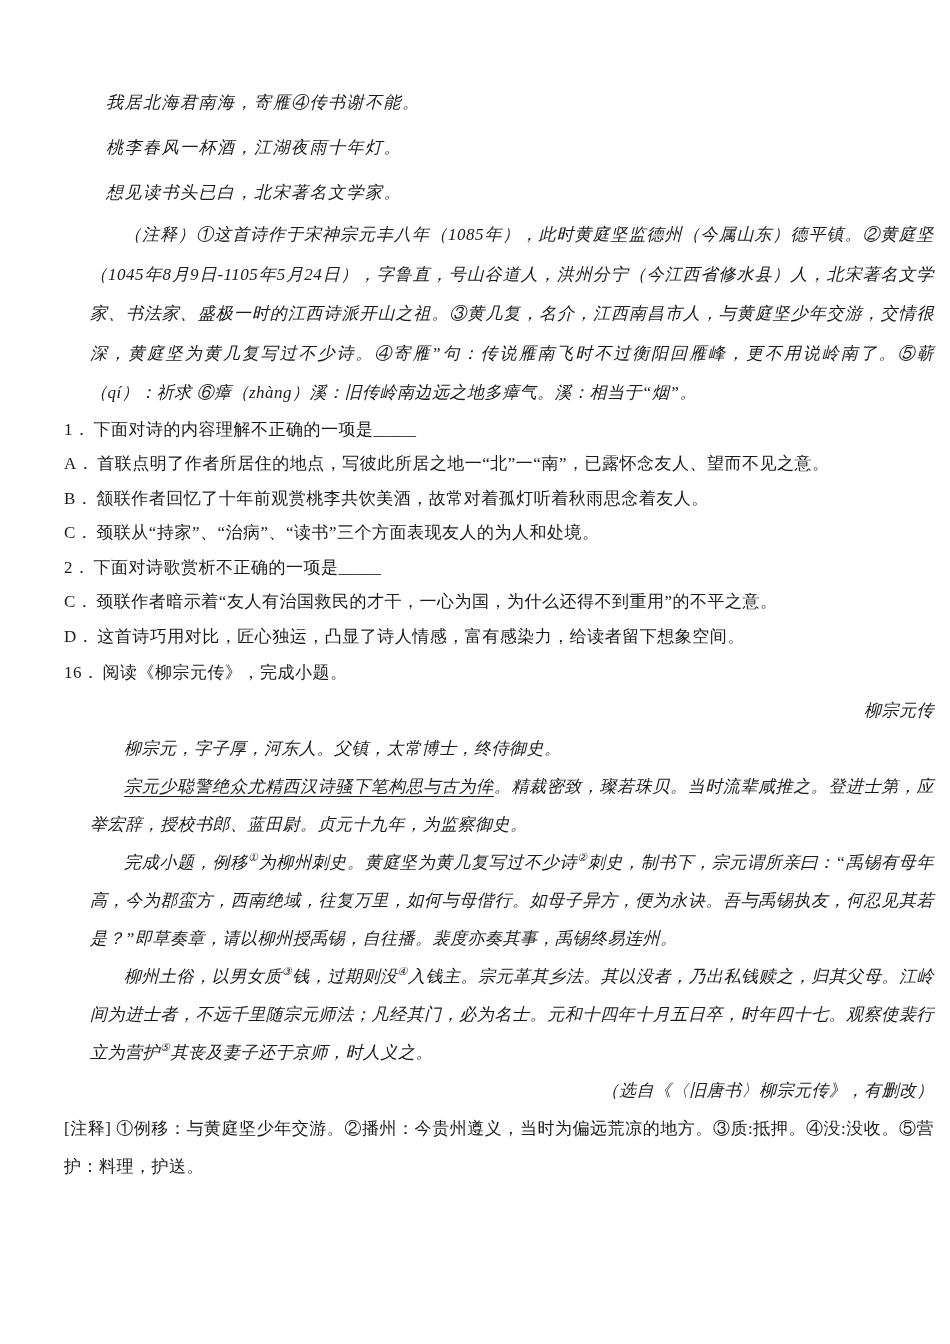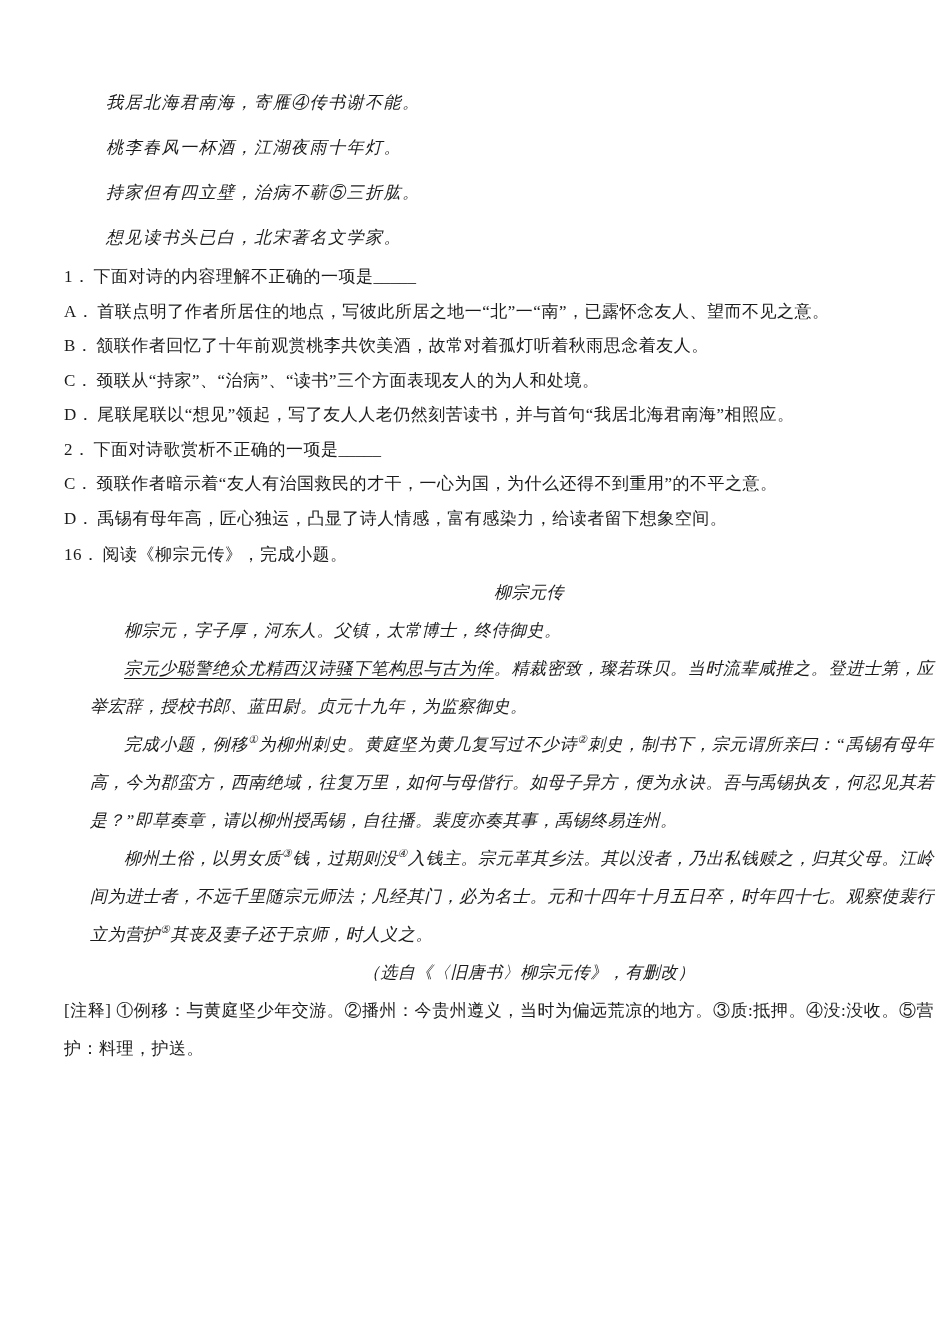"持家但有四立壁，治病不蕲⑤三折肱。" p.poem-line { html: <p>持家但有四立壁，治病不蕲⑤三折肱。</p> -> none }
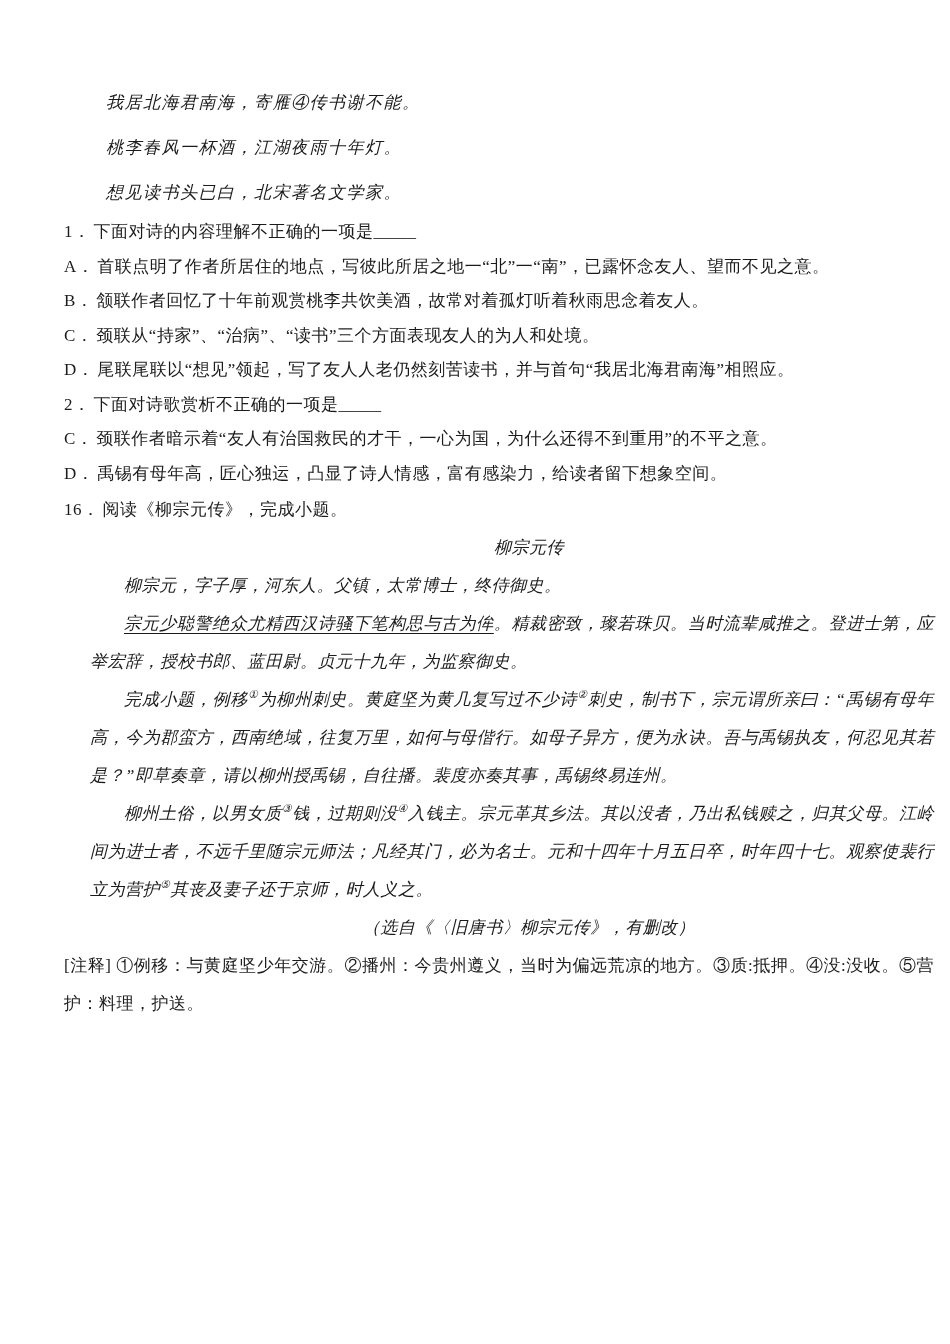"（注释）①这首诗作于宋神宗元丰八年（1085年），此时黄庭坚监德州（今属山东）德" p.note-para { html: none -> <p>（注释）①这首诗作于宋神宗元丰八年（1085年），此时黄庭坚监德州（今属山东）德平镇。②黄庭坚（1045年8月9日-1105年5月24日），字鲁直，号山谷道人，洪州分宁（今江西省修水县）人，北宋著名文学家、书法家、盛极一时的江西诗派开山之祖。③黄几复，名介，江西南昌市人，与黄庭坚少年交游，交情很深，黄庭坚为黄几复写过不少诗。④寄雁”句：传说雁南飞时不过衡阳回雁峰，更不用说岭南了。⑤蕲（qí）：祈求 ⑥瘴（zhàng）溪：旧传岭南边远之地多瘴气。溪：相当于“烟”。</p> }
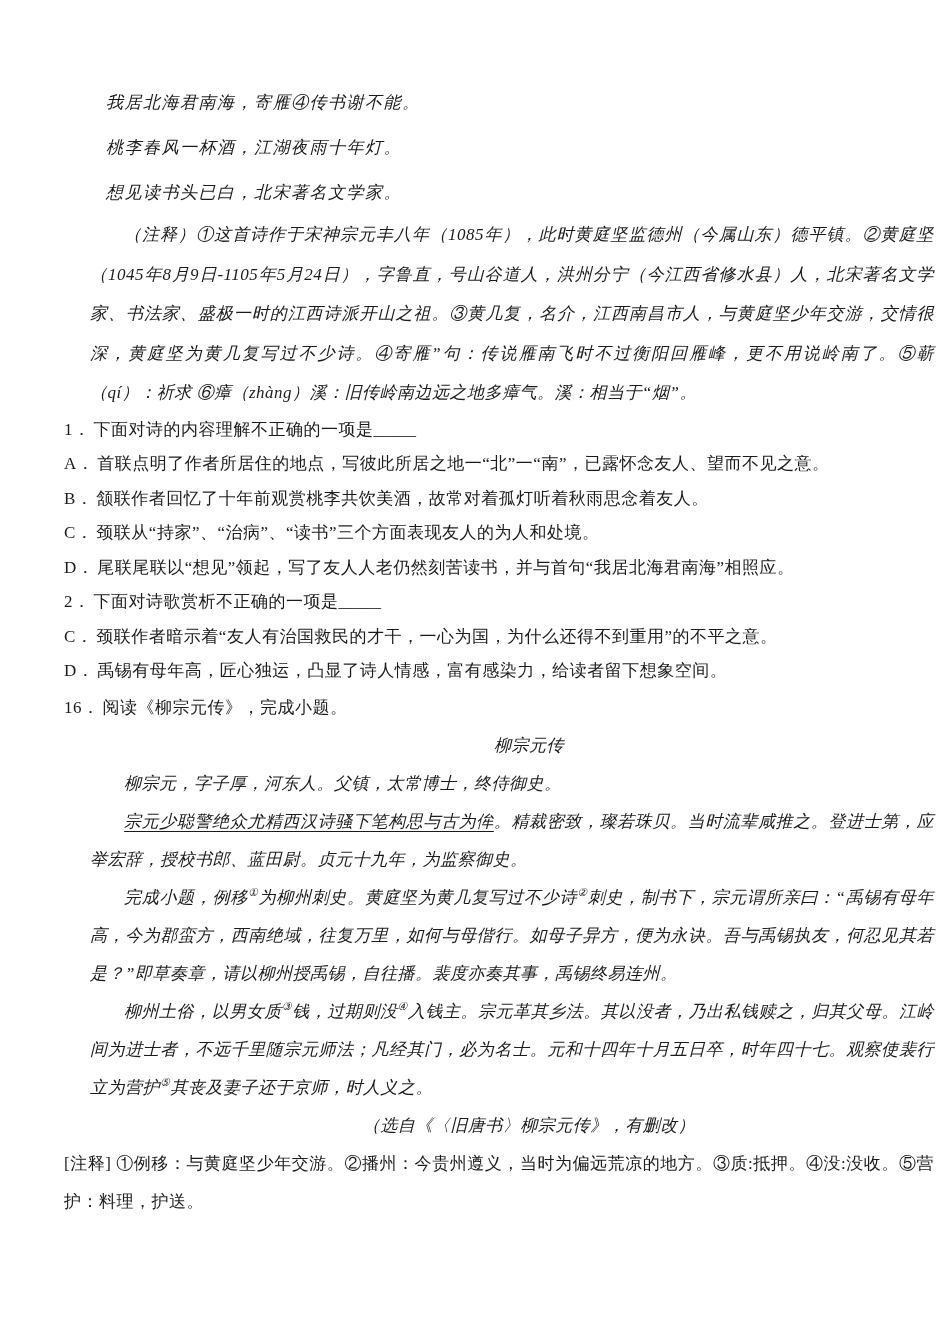"D． 尾联尾联以“想见”领起，写了友人人老仍然刻苦读书，并与首句“我居北海君南海”相照应。" p { html: <p> <span>D．</span><span>尾联尾联以“想见”领起，写了友人人老仍然刻苦读书，并与首句“我居北海君南海”相照应。</span> </p> -> none }
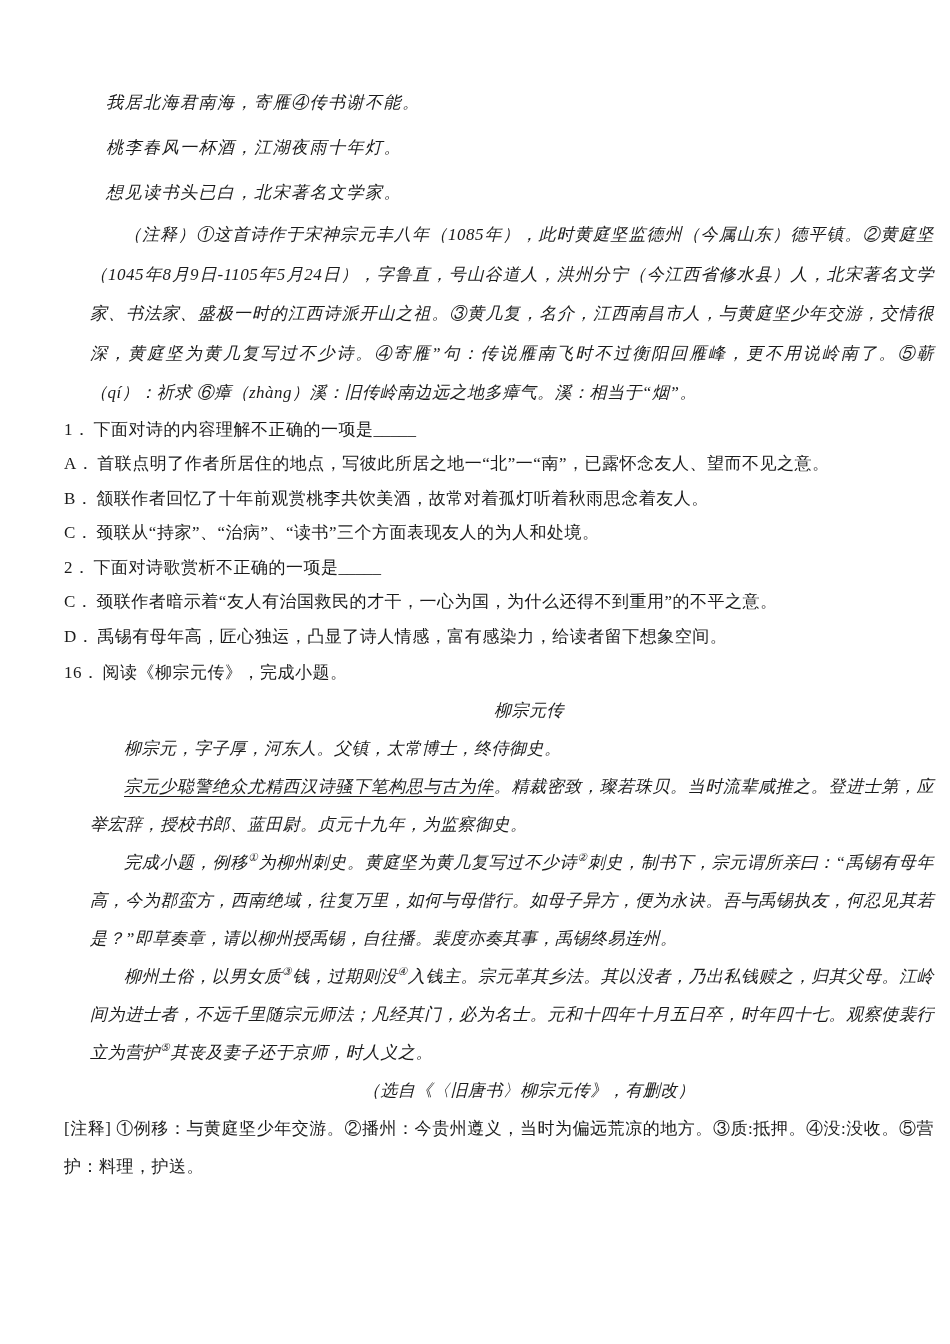"禹锡有母年高，匠心独运，凸显了诗人情感，富有感染力，给读者留下想象空间。" span { text: 禹锡有母年高 -> 这首诗巧用对比 }
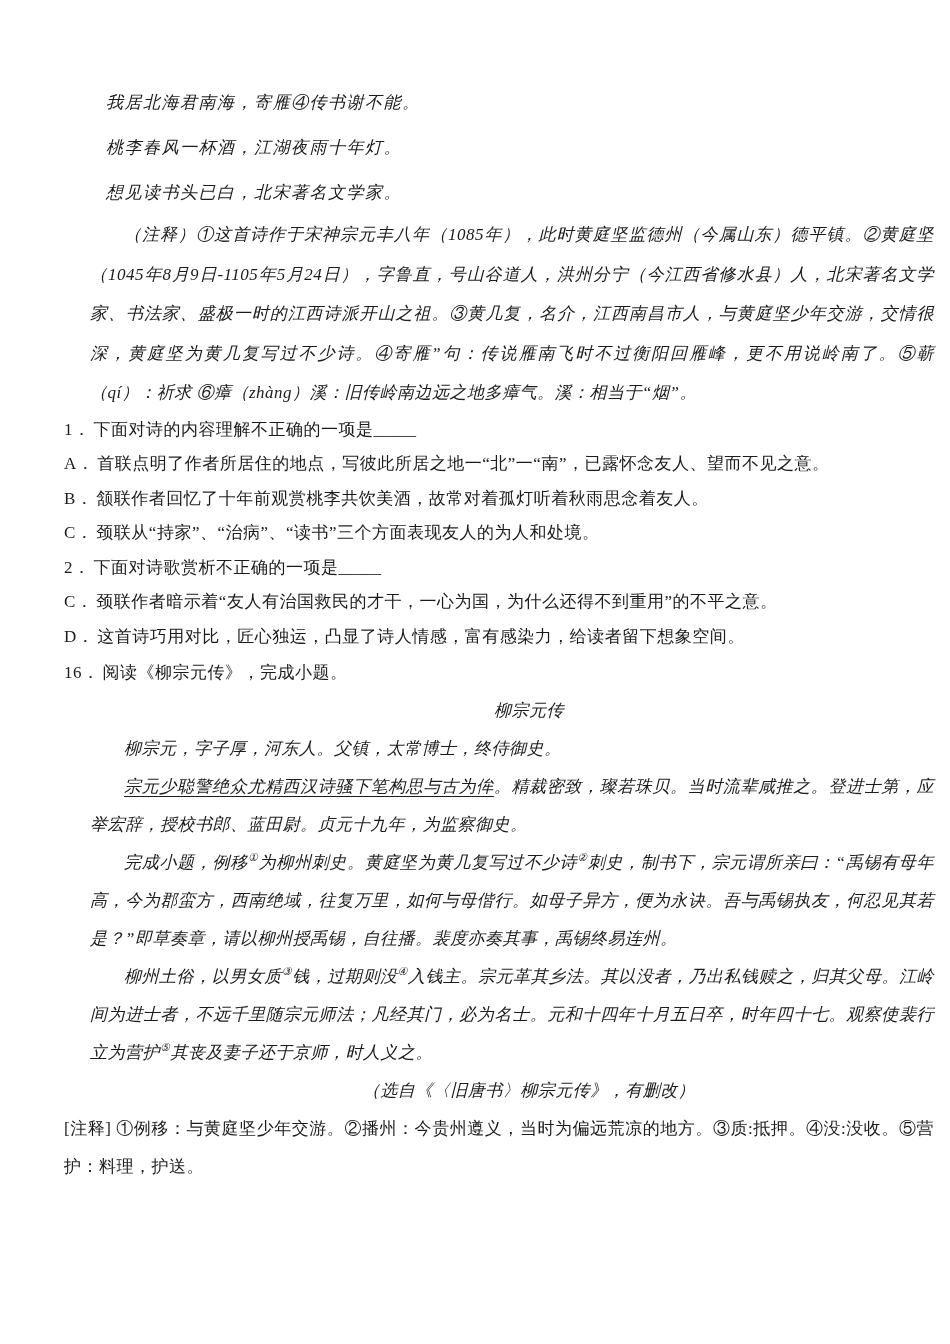"柳宗元传" .no-justify { text-align: center -> right }
